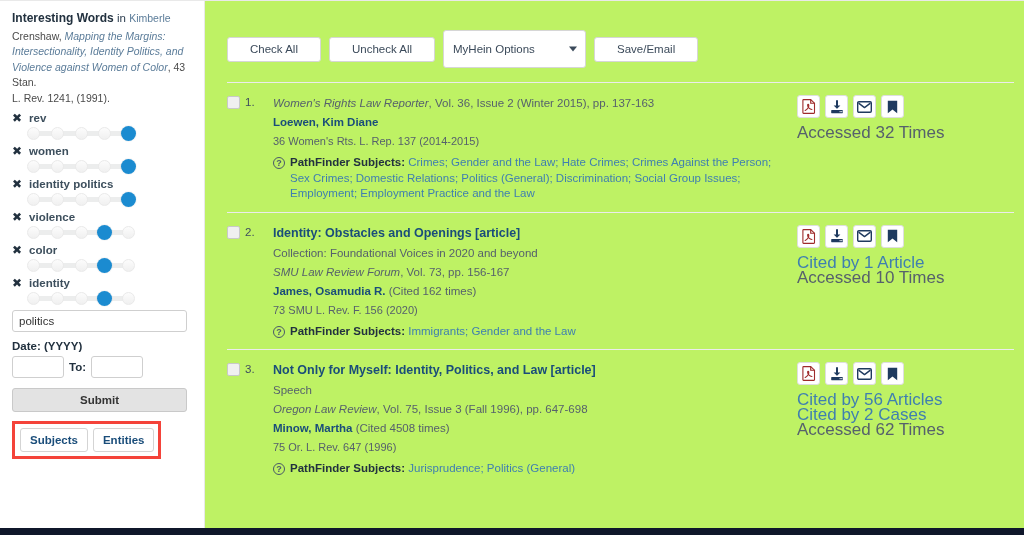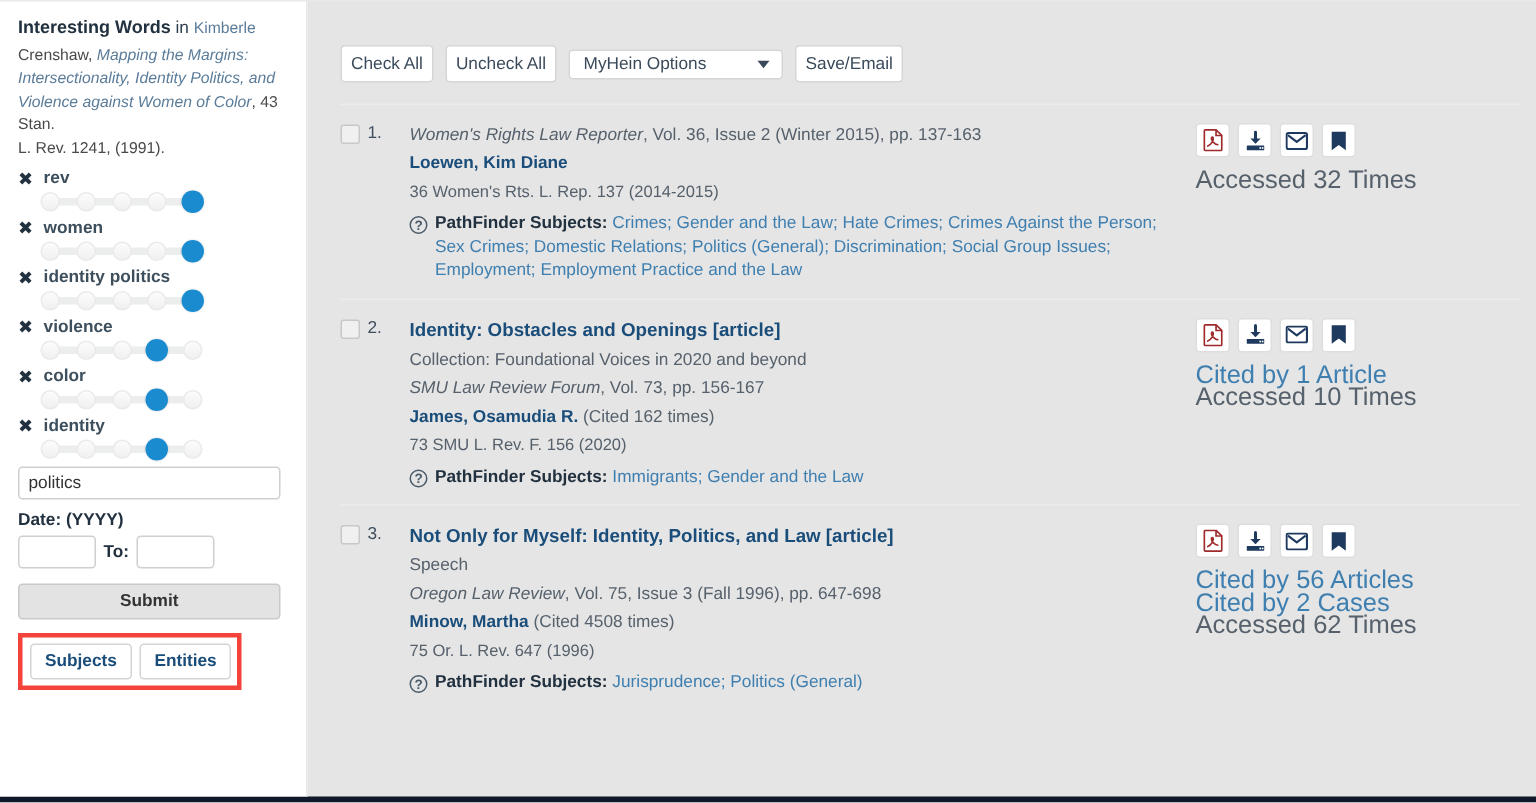"Interesting Words in Kimberle" .page { background: #e5e5e5 -> #bef264; border-bottom: 4px solid #0f172a -> 7px solid #0f172a }
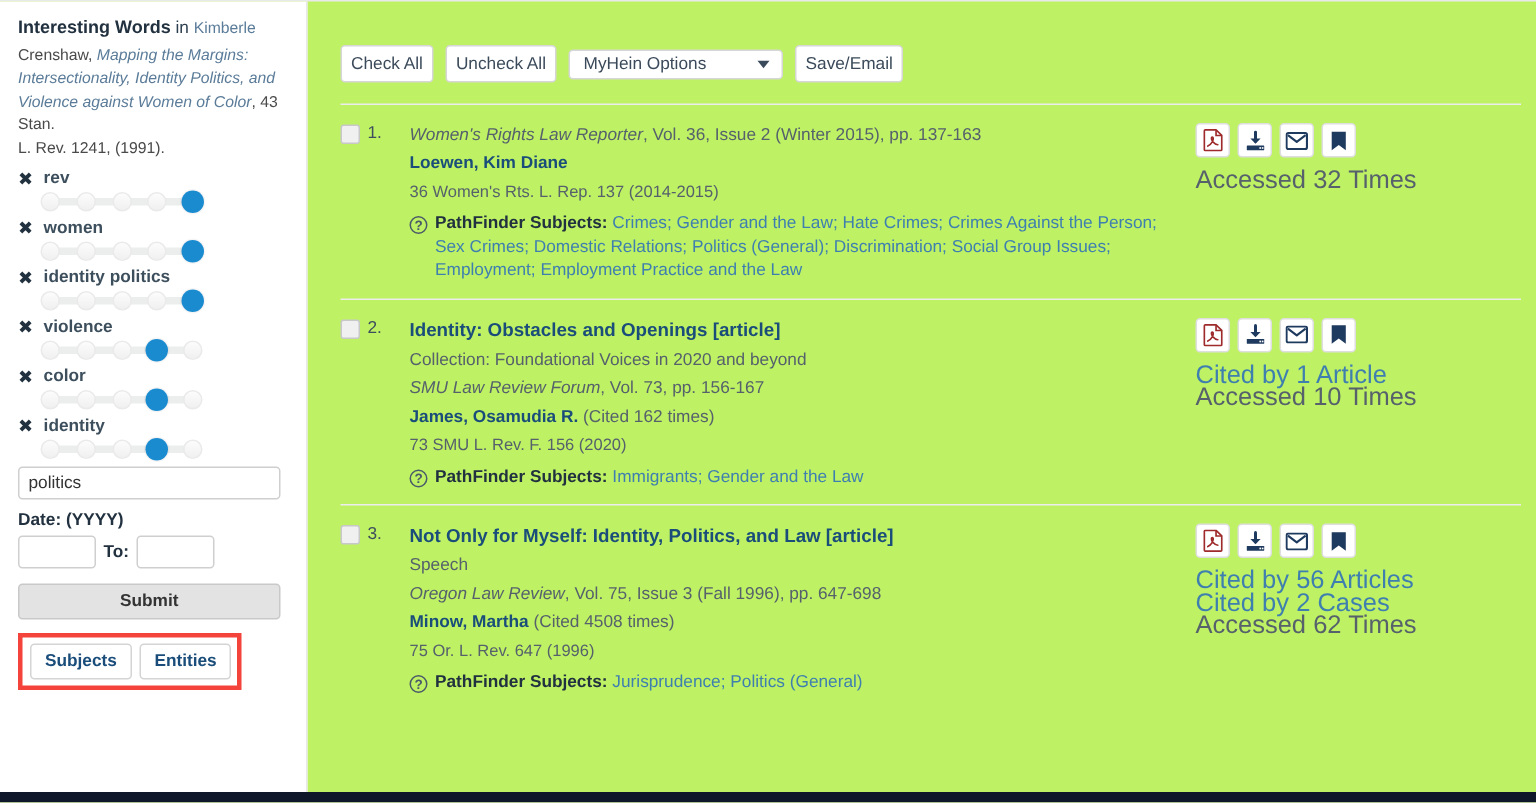"Check All" .tb-btn { padding: 0 6px -> 0 22px }
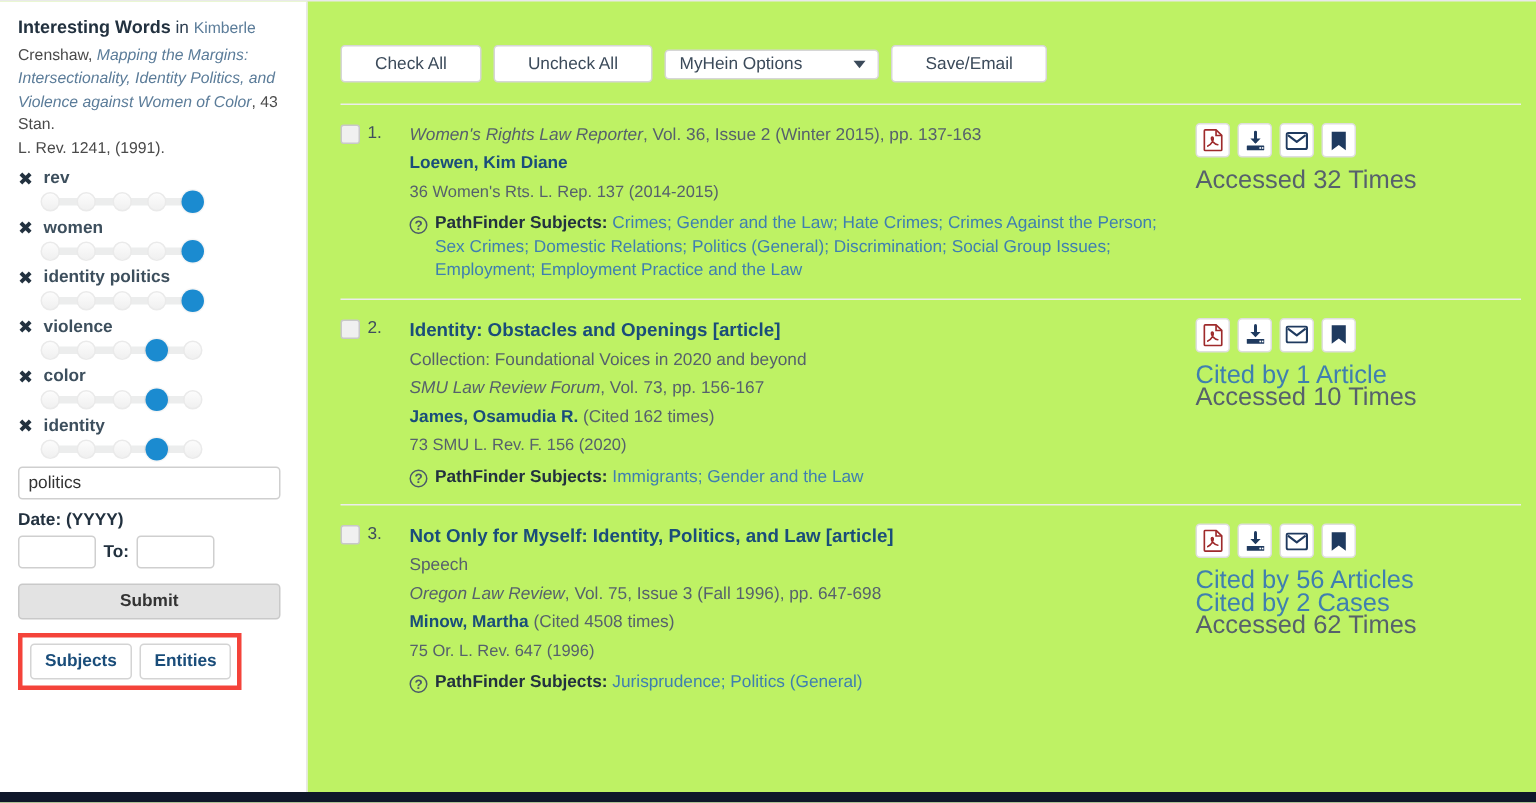"MyHein Options" .tb-select { height: 20px -> 38px }
